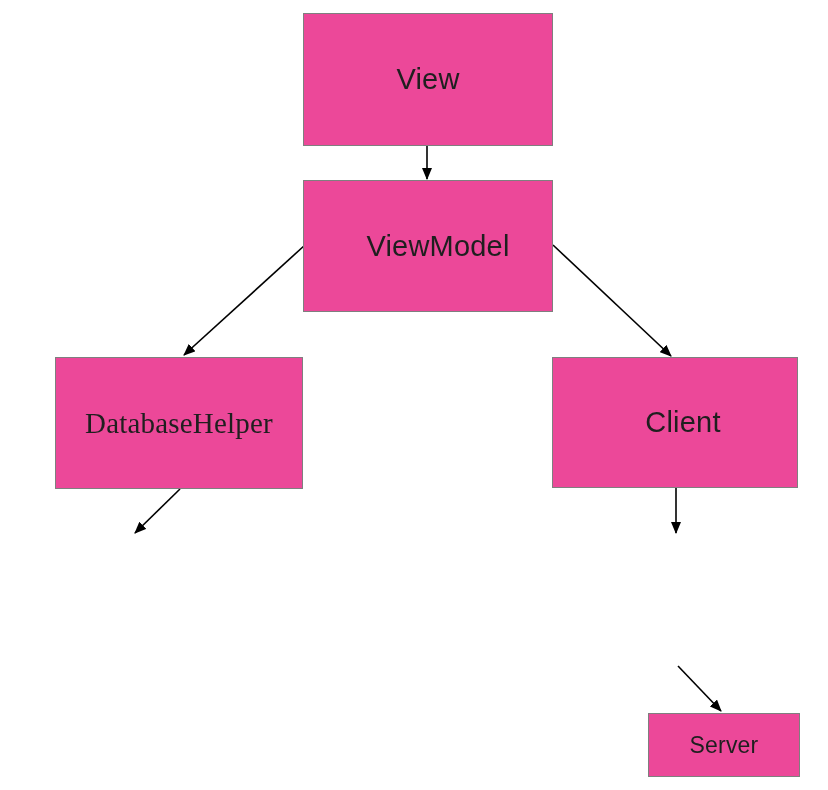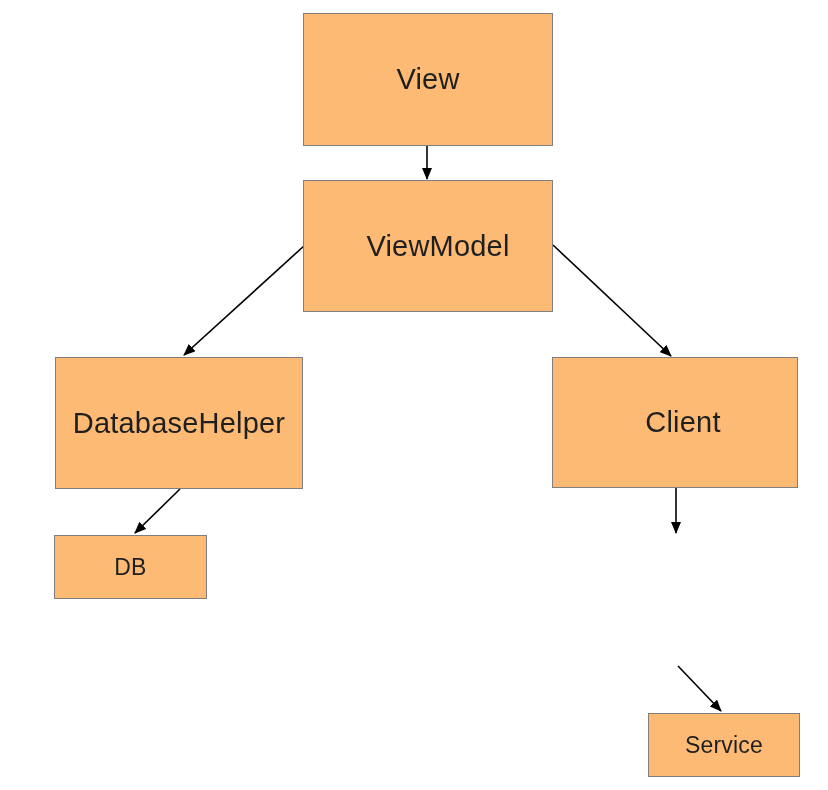"View" .node { background: #fdba74 -> #ec4899 }
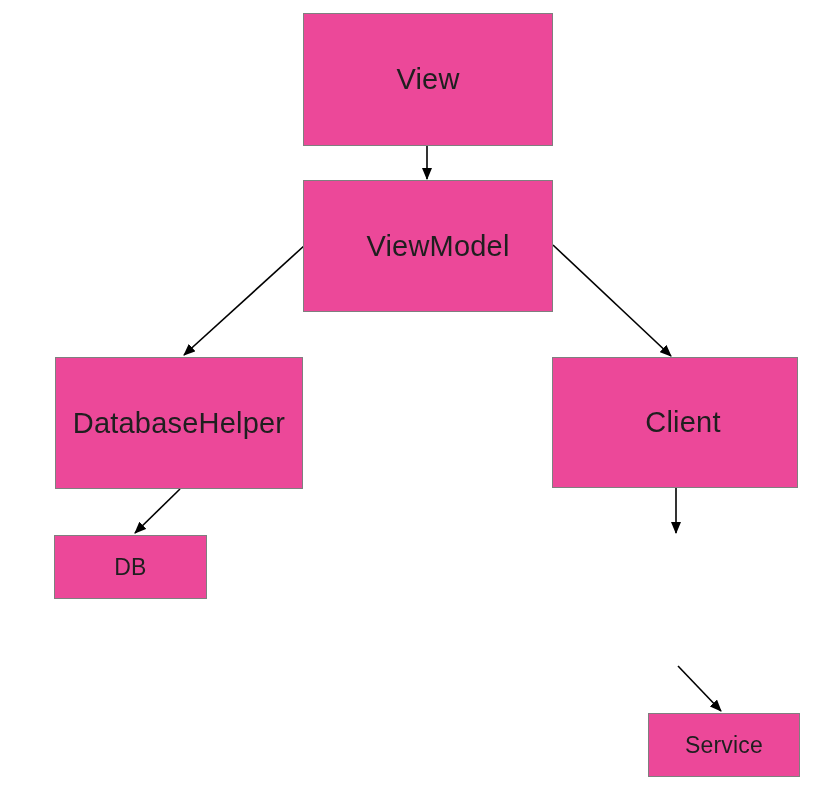"DatabaseHelper" .node-databasehelper { font-family: none -> Liberation Serif, serif }
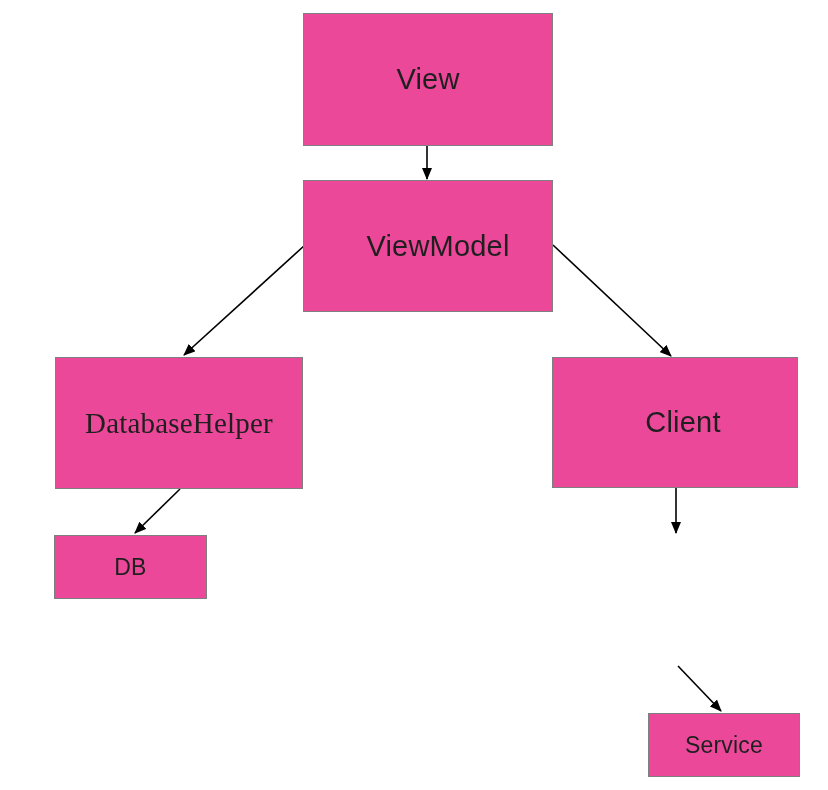"DB" div.node { html: <div> <span>DB</span> </div> -> none }
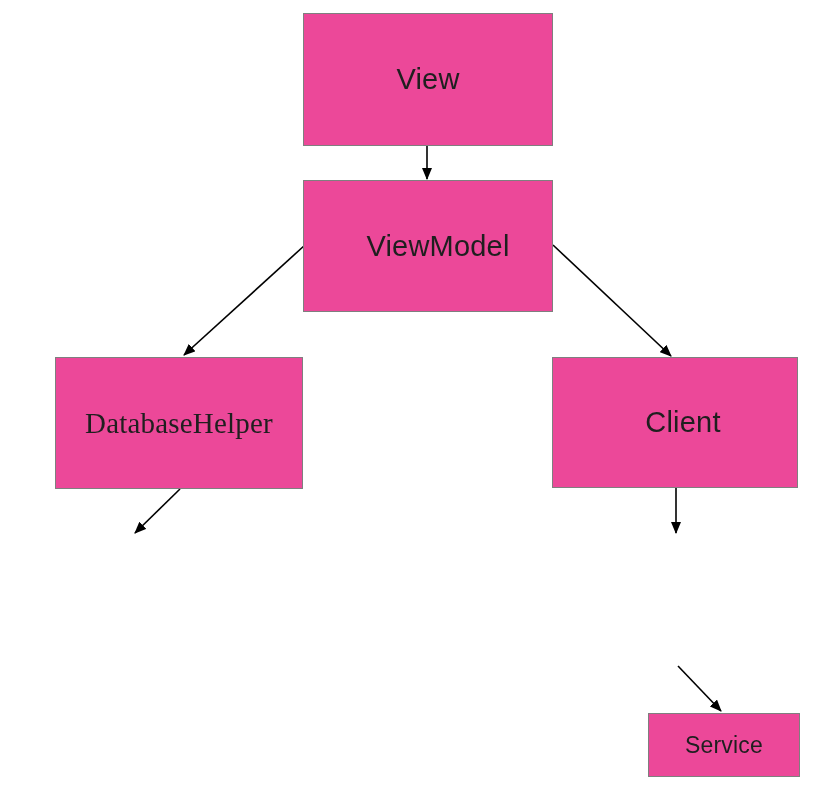"Service" span { text: Service -> Server }
